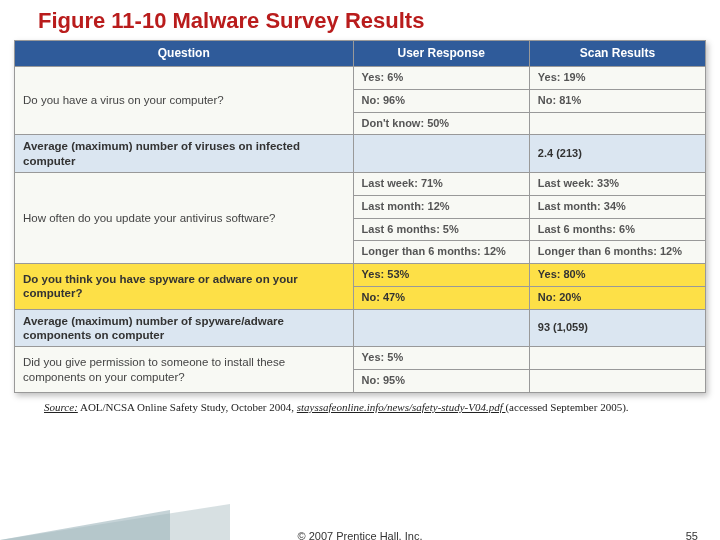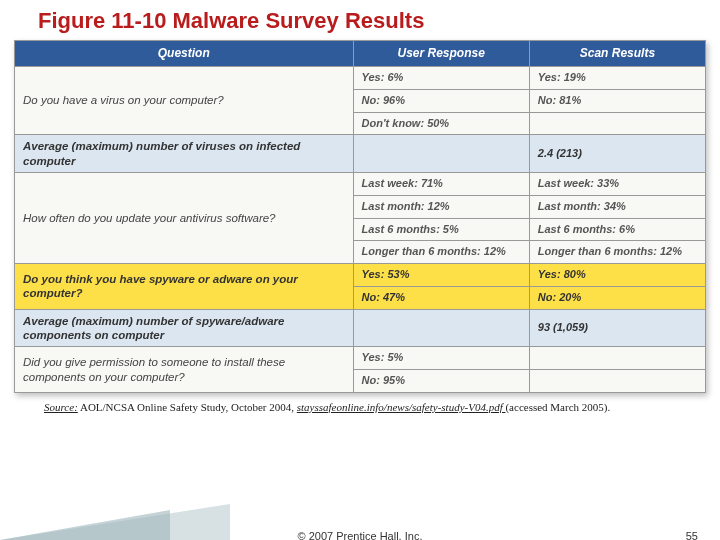"Question" .table-wrap { font-style: italic -> none }
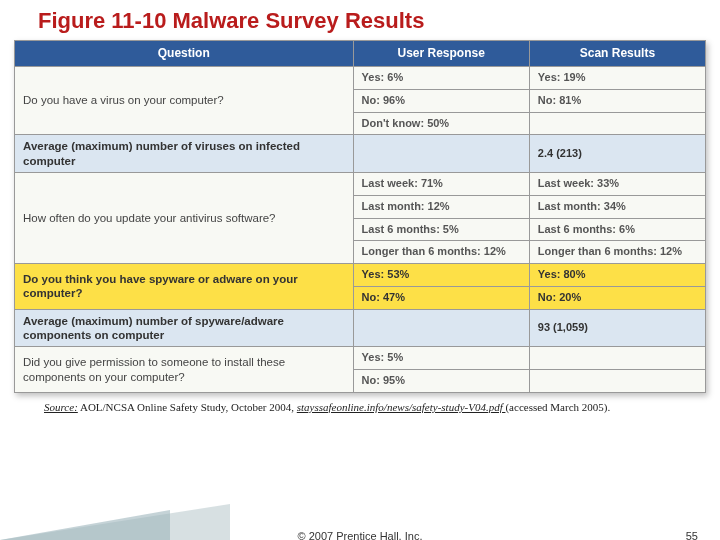"(accessed March 2005)." span.txt { text: March -> September }
